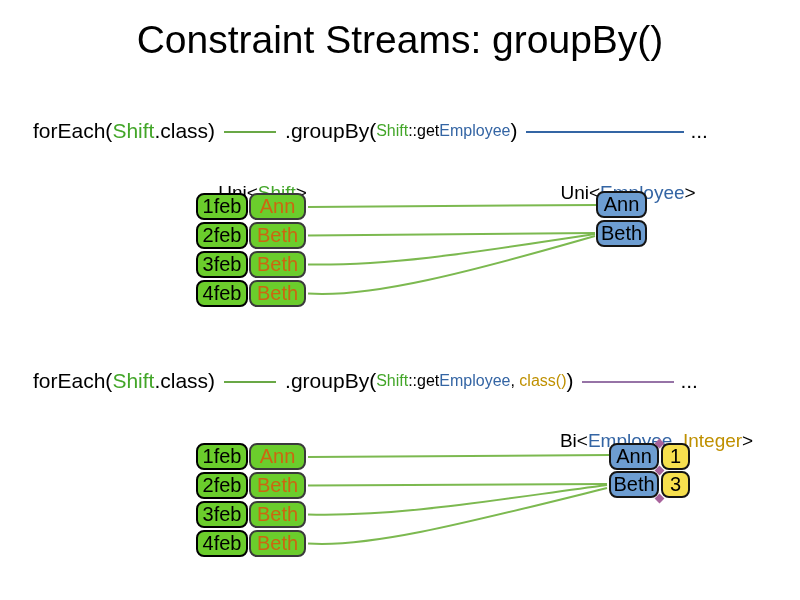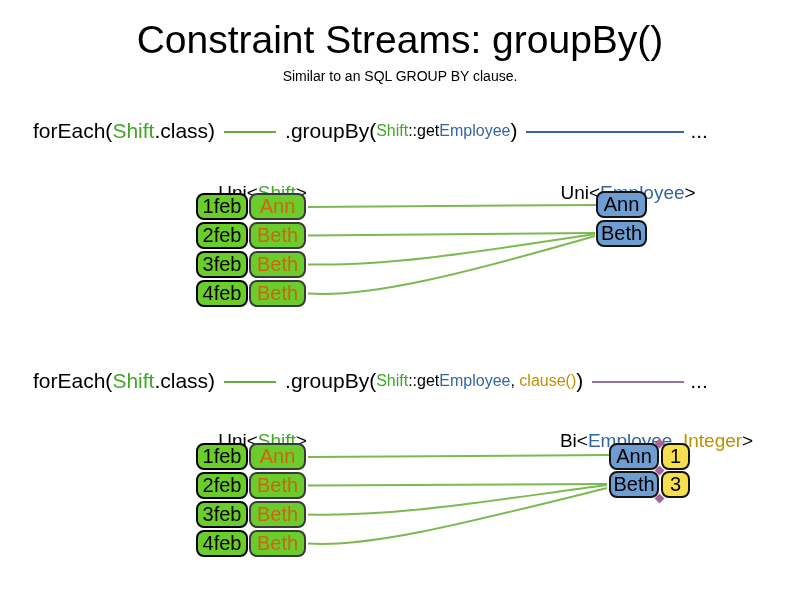"Similar to an SQL GROUP" p.subtitle { html: <p>Similar to an SQL GROUP BY clause.</p> -> none }
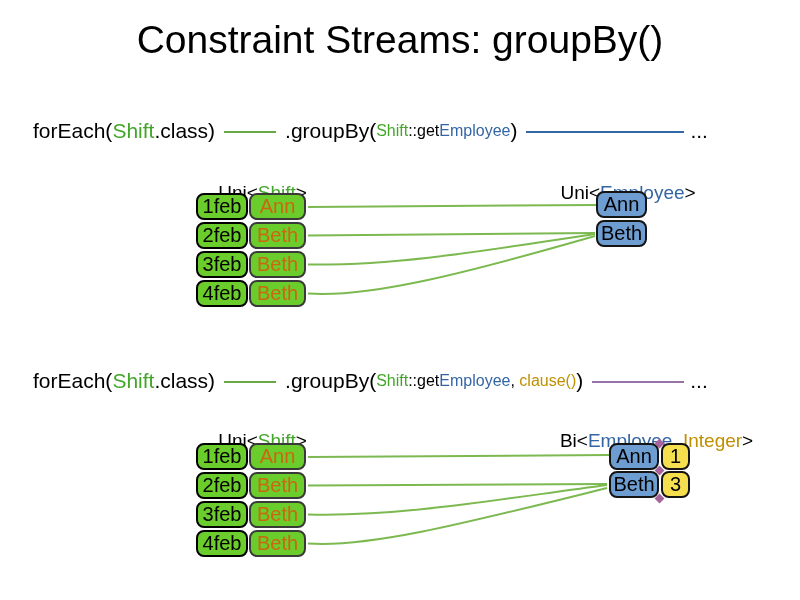"clause()" span.sm { text: clause -> class }
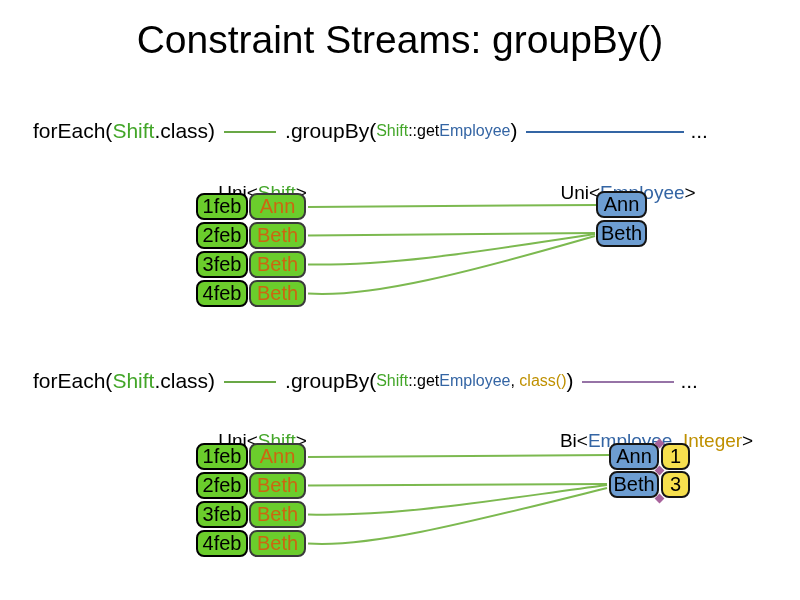"Uni<Shift>" div.lbl { html: <div> <span>Uni&lt;</span><span>Shift</span><span>&gt;</span> </div> -> none }
